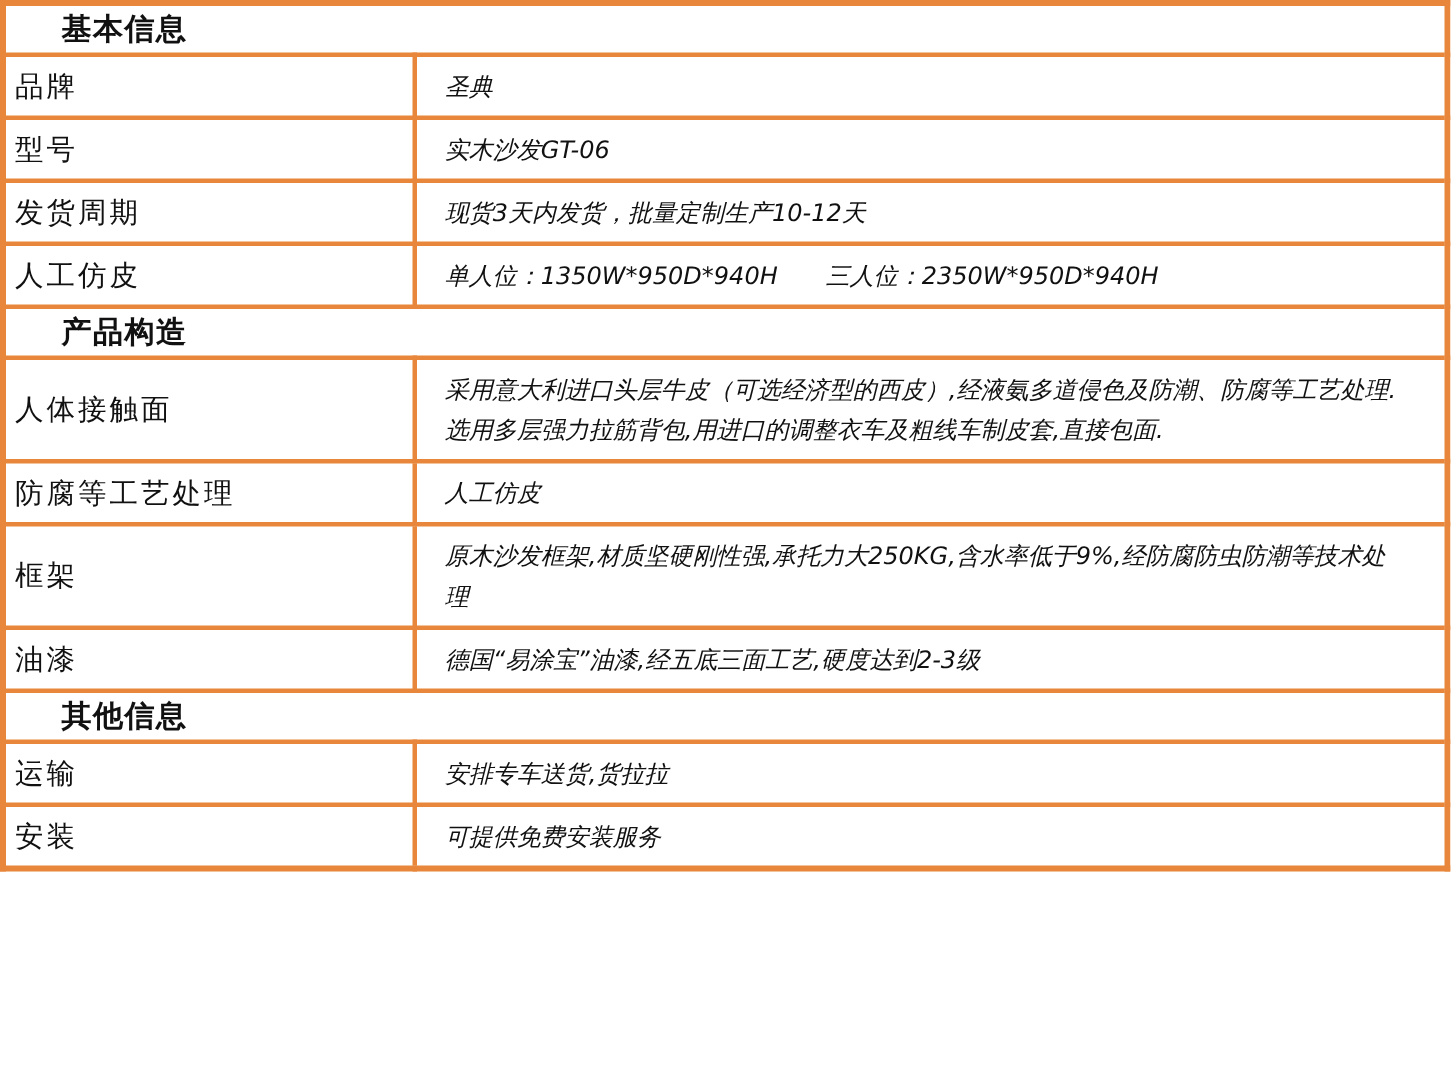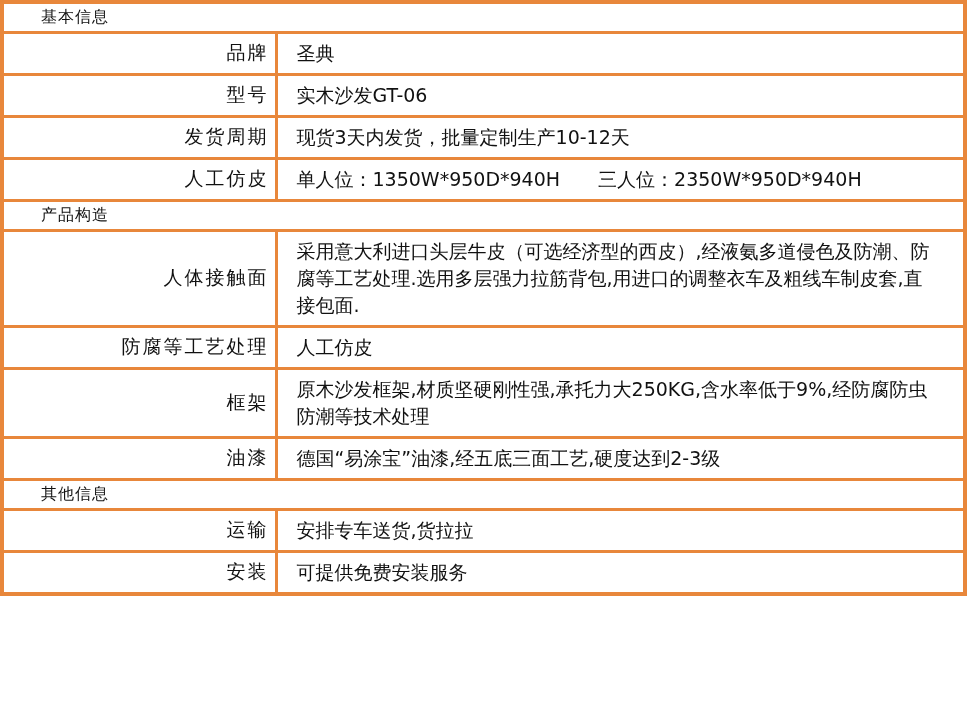"基本信息" tr.section td { font-size: 16px -> 20px; font-weight: normal -> bold }
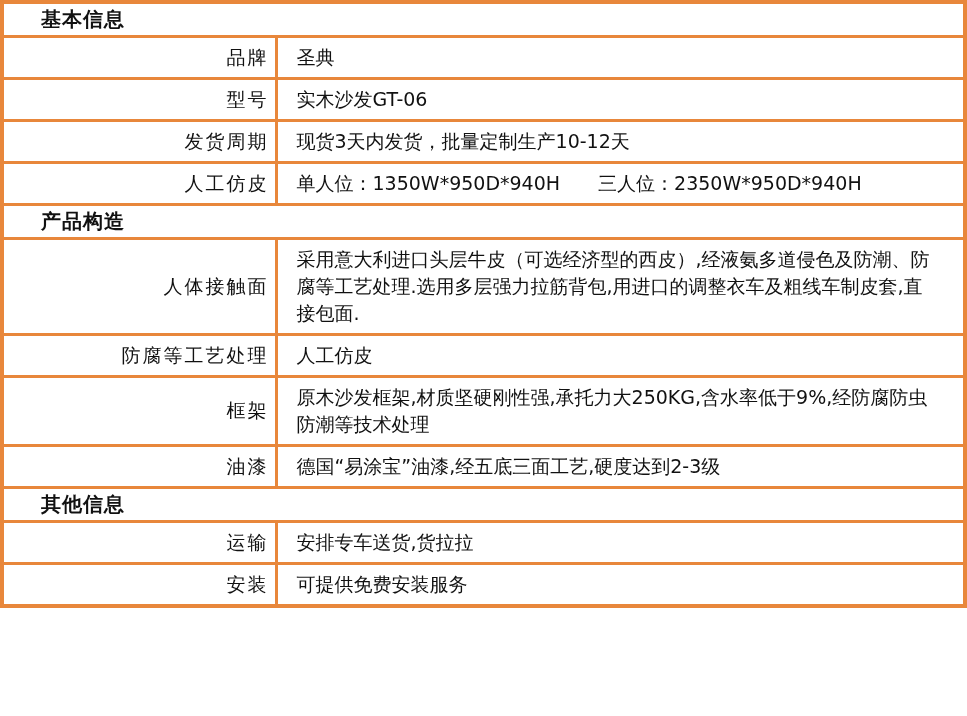"品牌" tr.row td.label { text-align: right -> left }
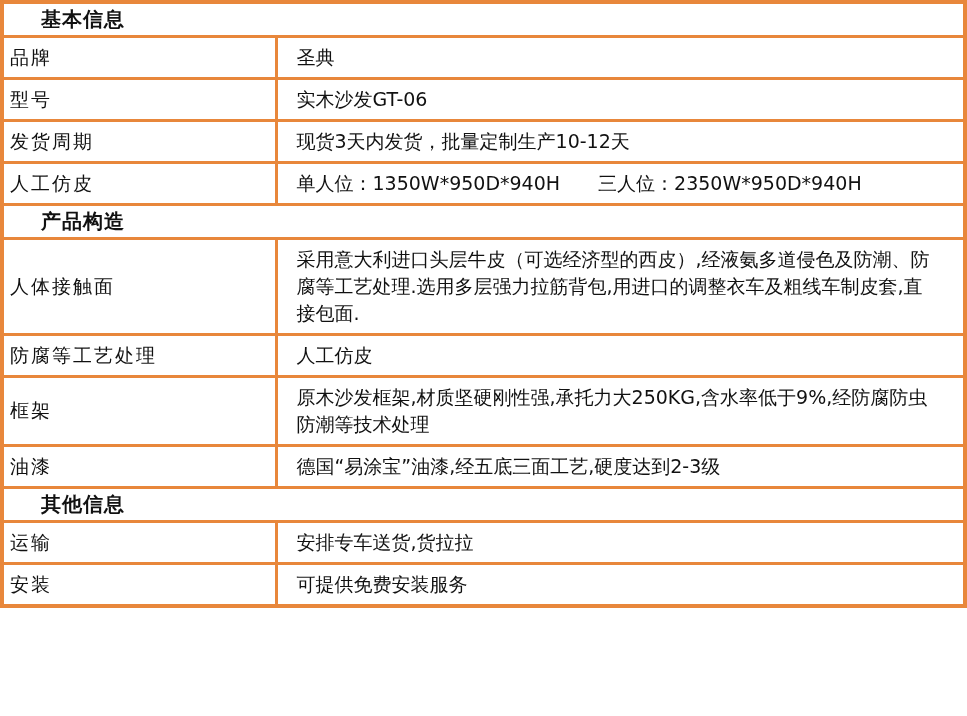"圣典" tr.row td.value { font-size: 19px -> 16px; font-style: none -> italic }
